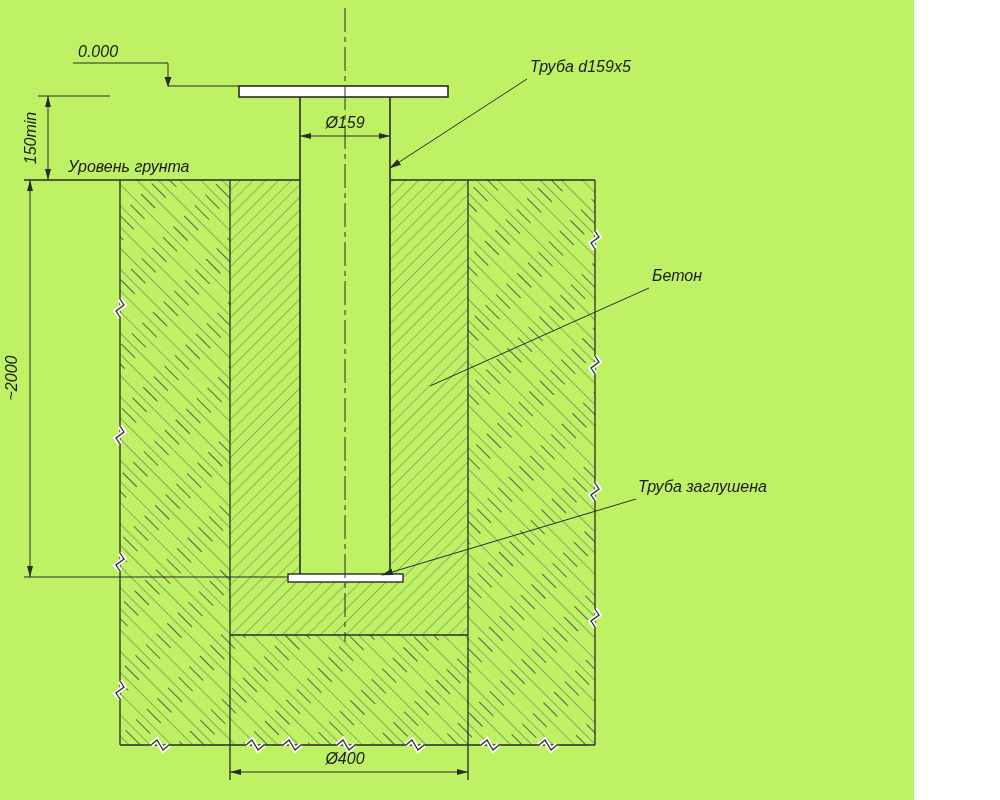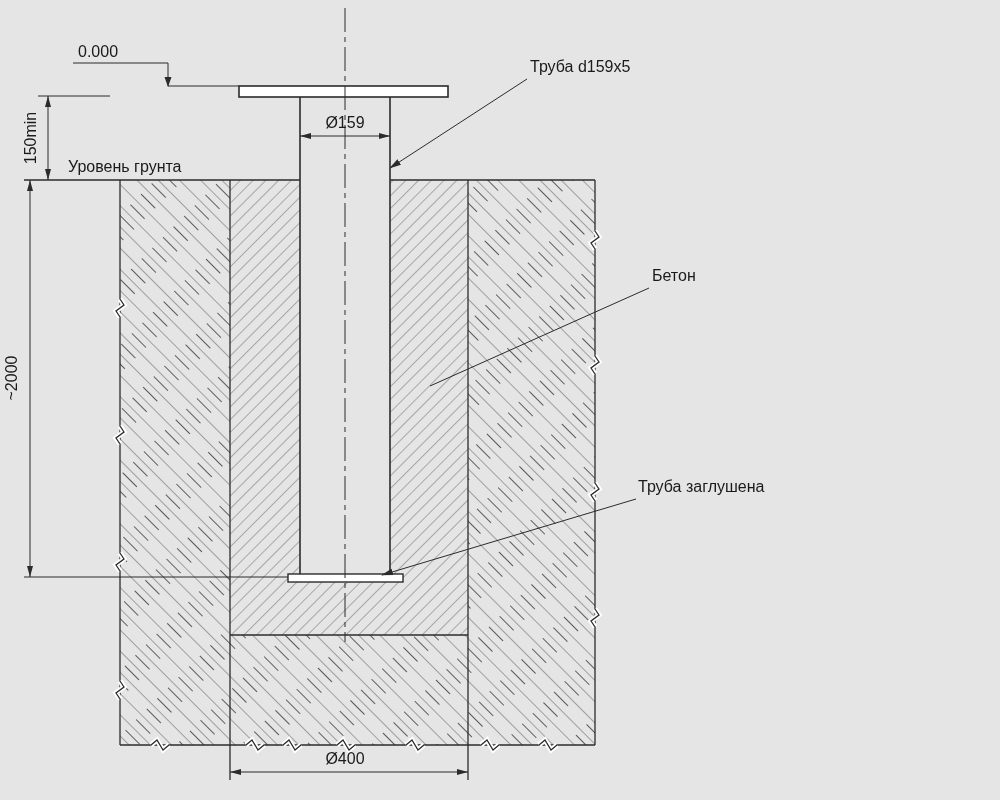"0.000" .sheet { background: #e5e5e5 -> #bef264; font-style: none -> italic; width: 1000px -> 914px }
